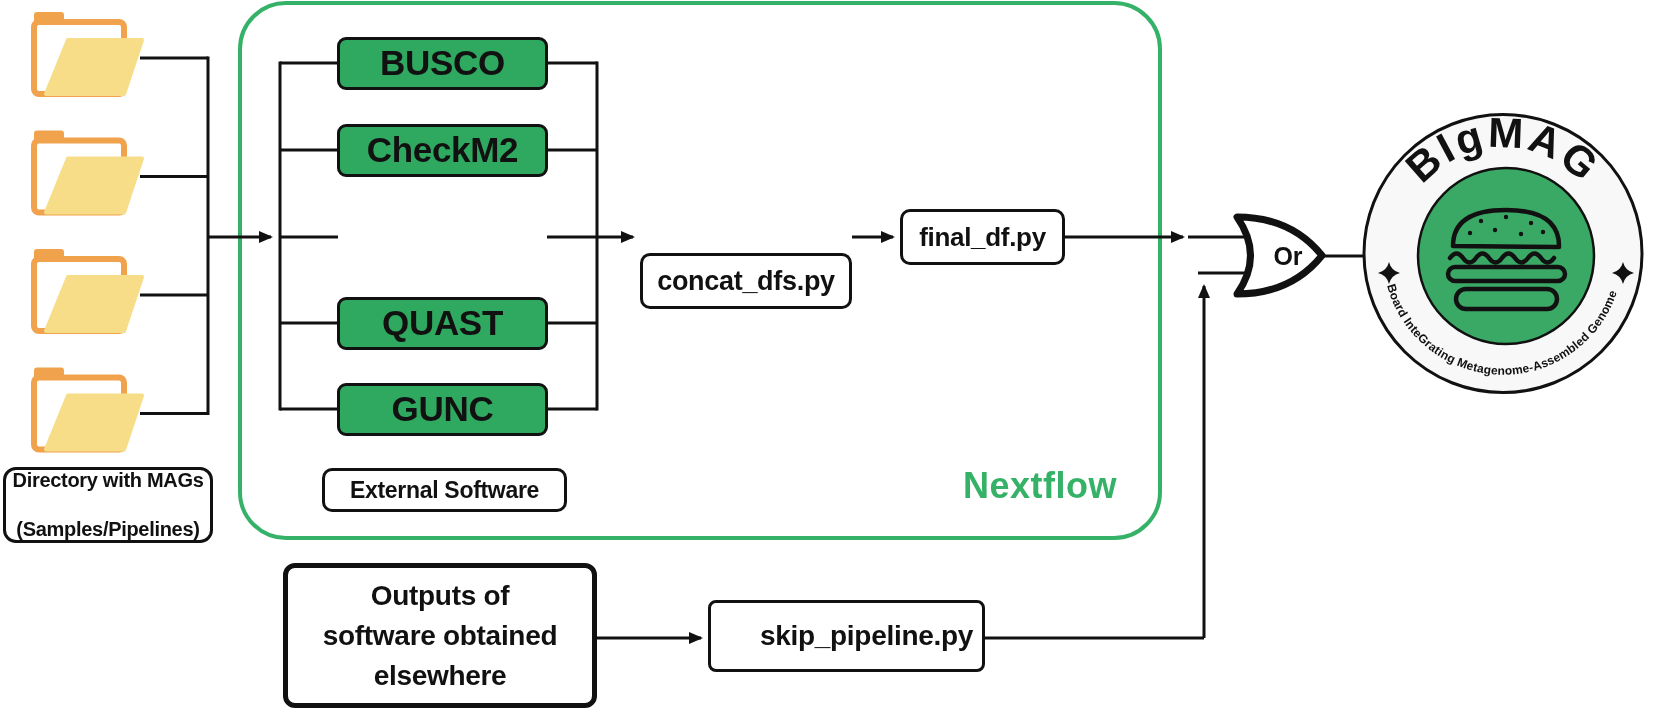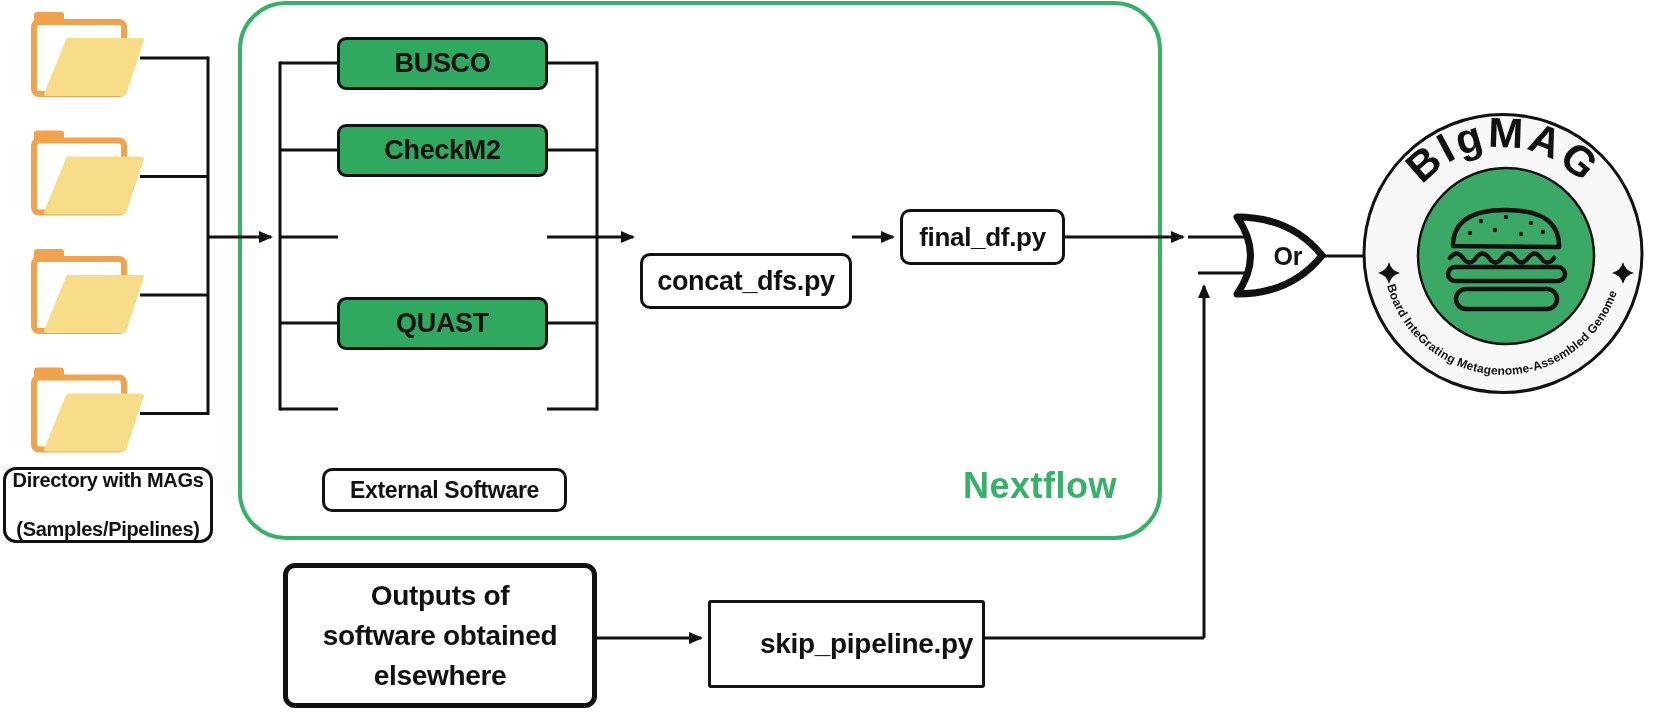"BUSCO" .tool { font-size: 27px -> 35px }
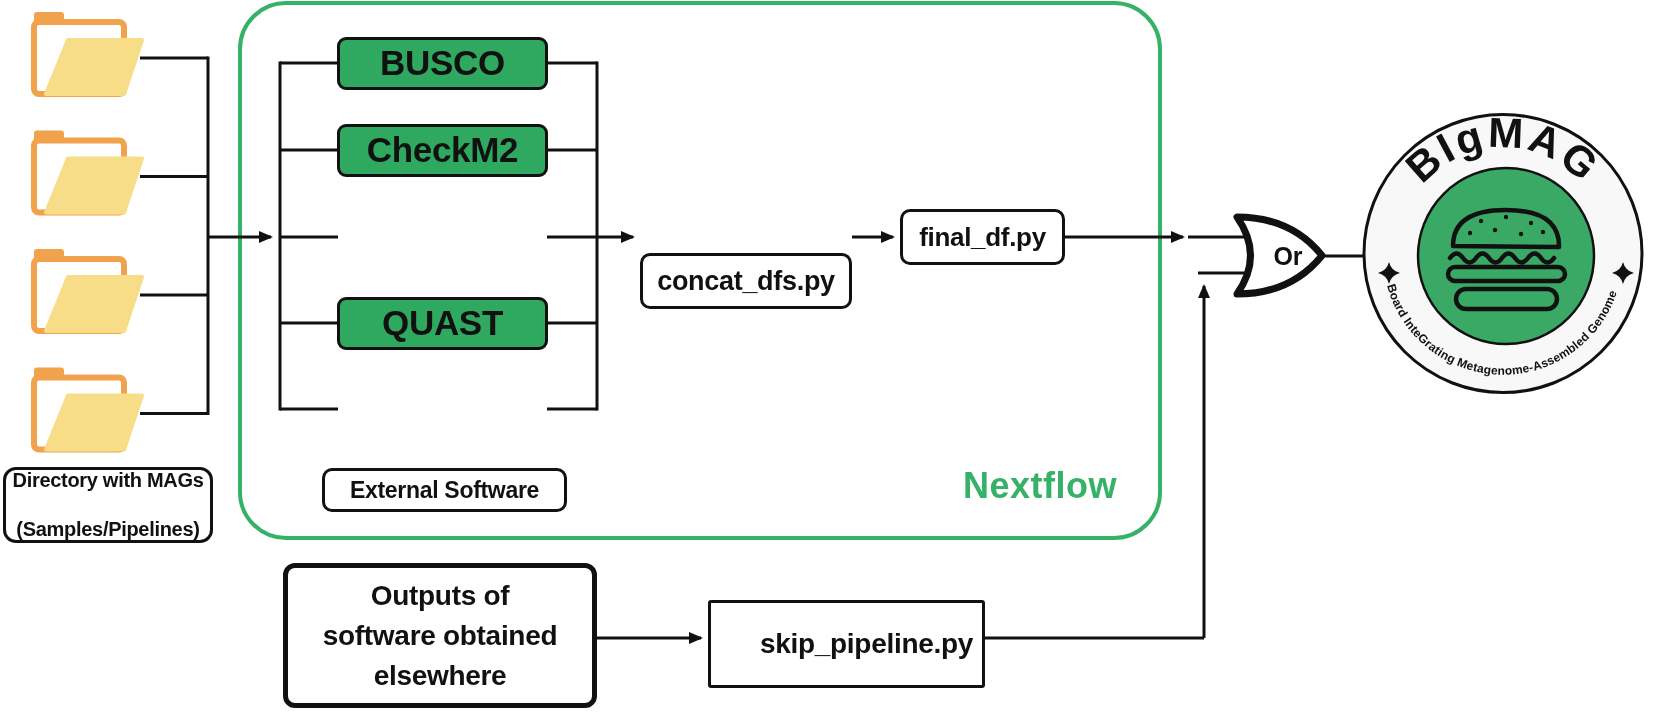"GUNC" div.node { html: none -> <div>GUNC</div> }
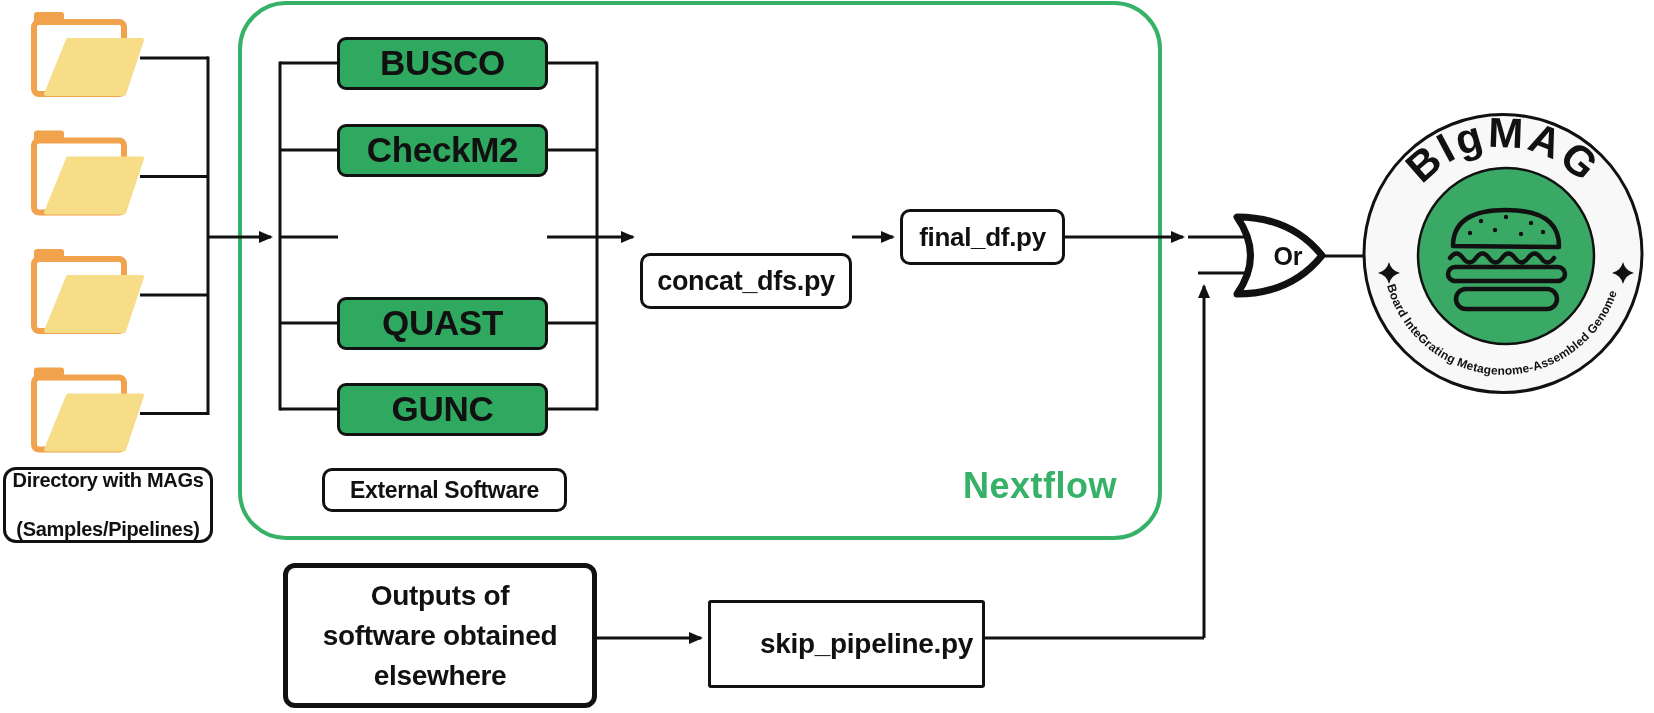"skip_pipeline.py" #node-skip { border-radius: 3px -> 8px; height: 88px -> 72px }
